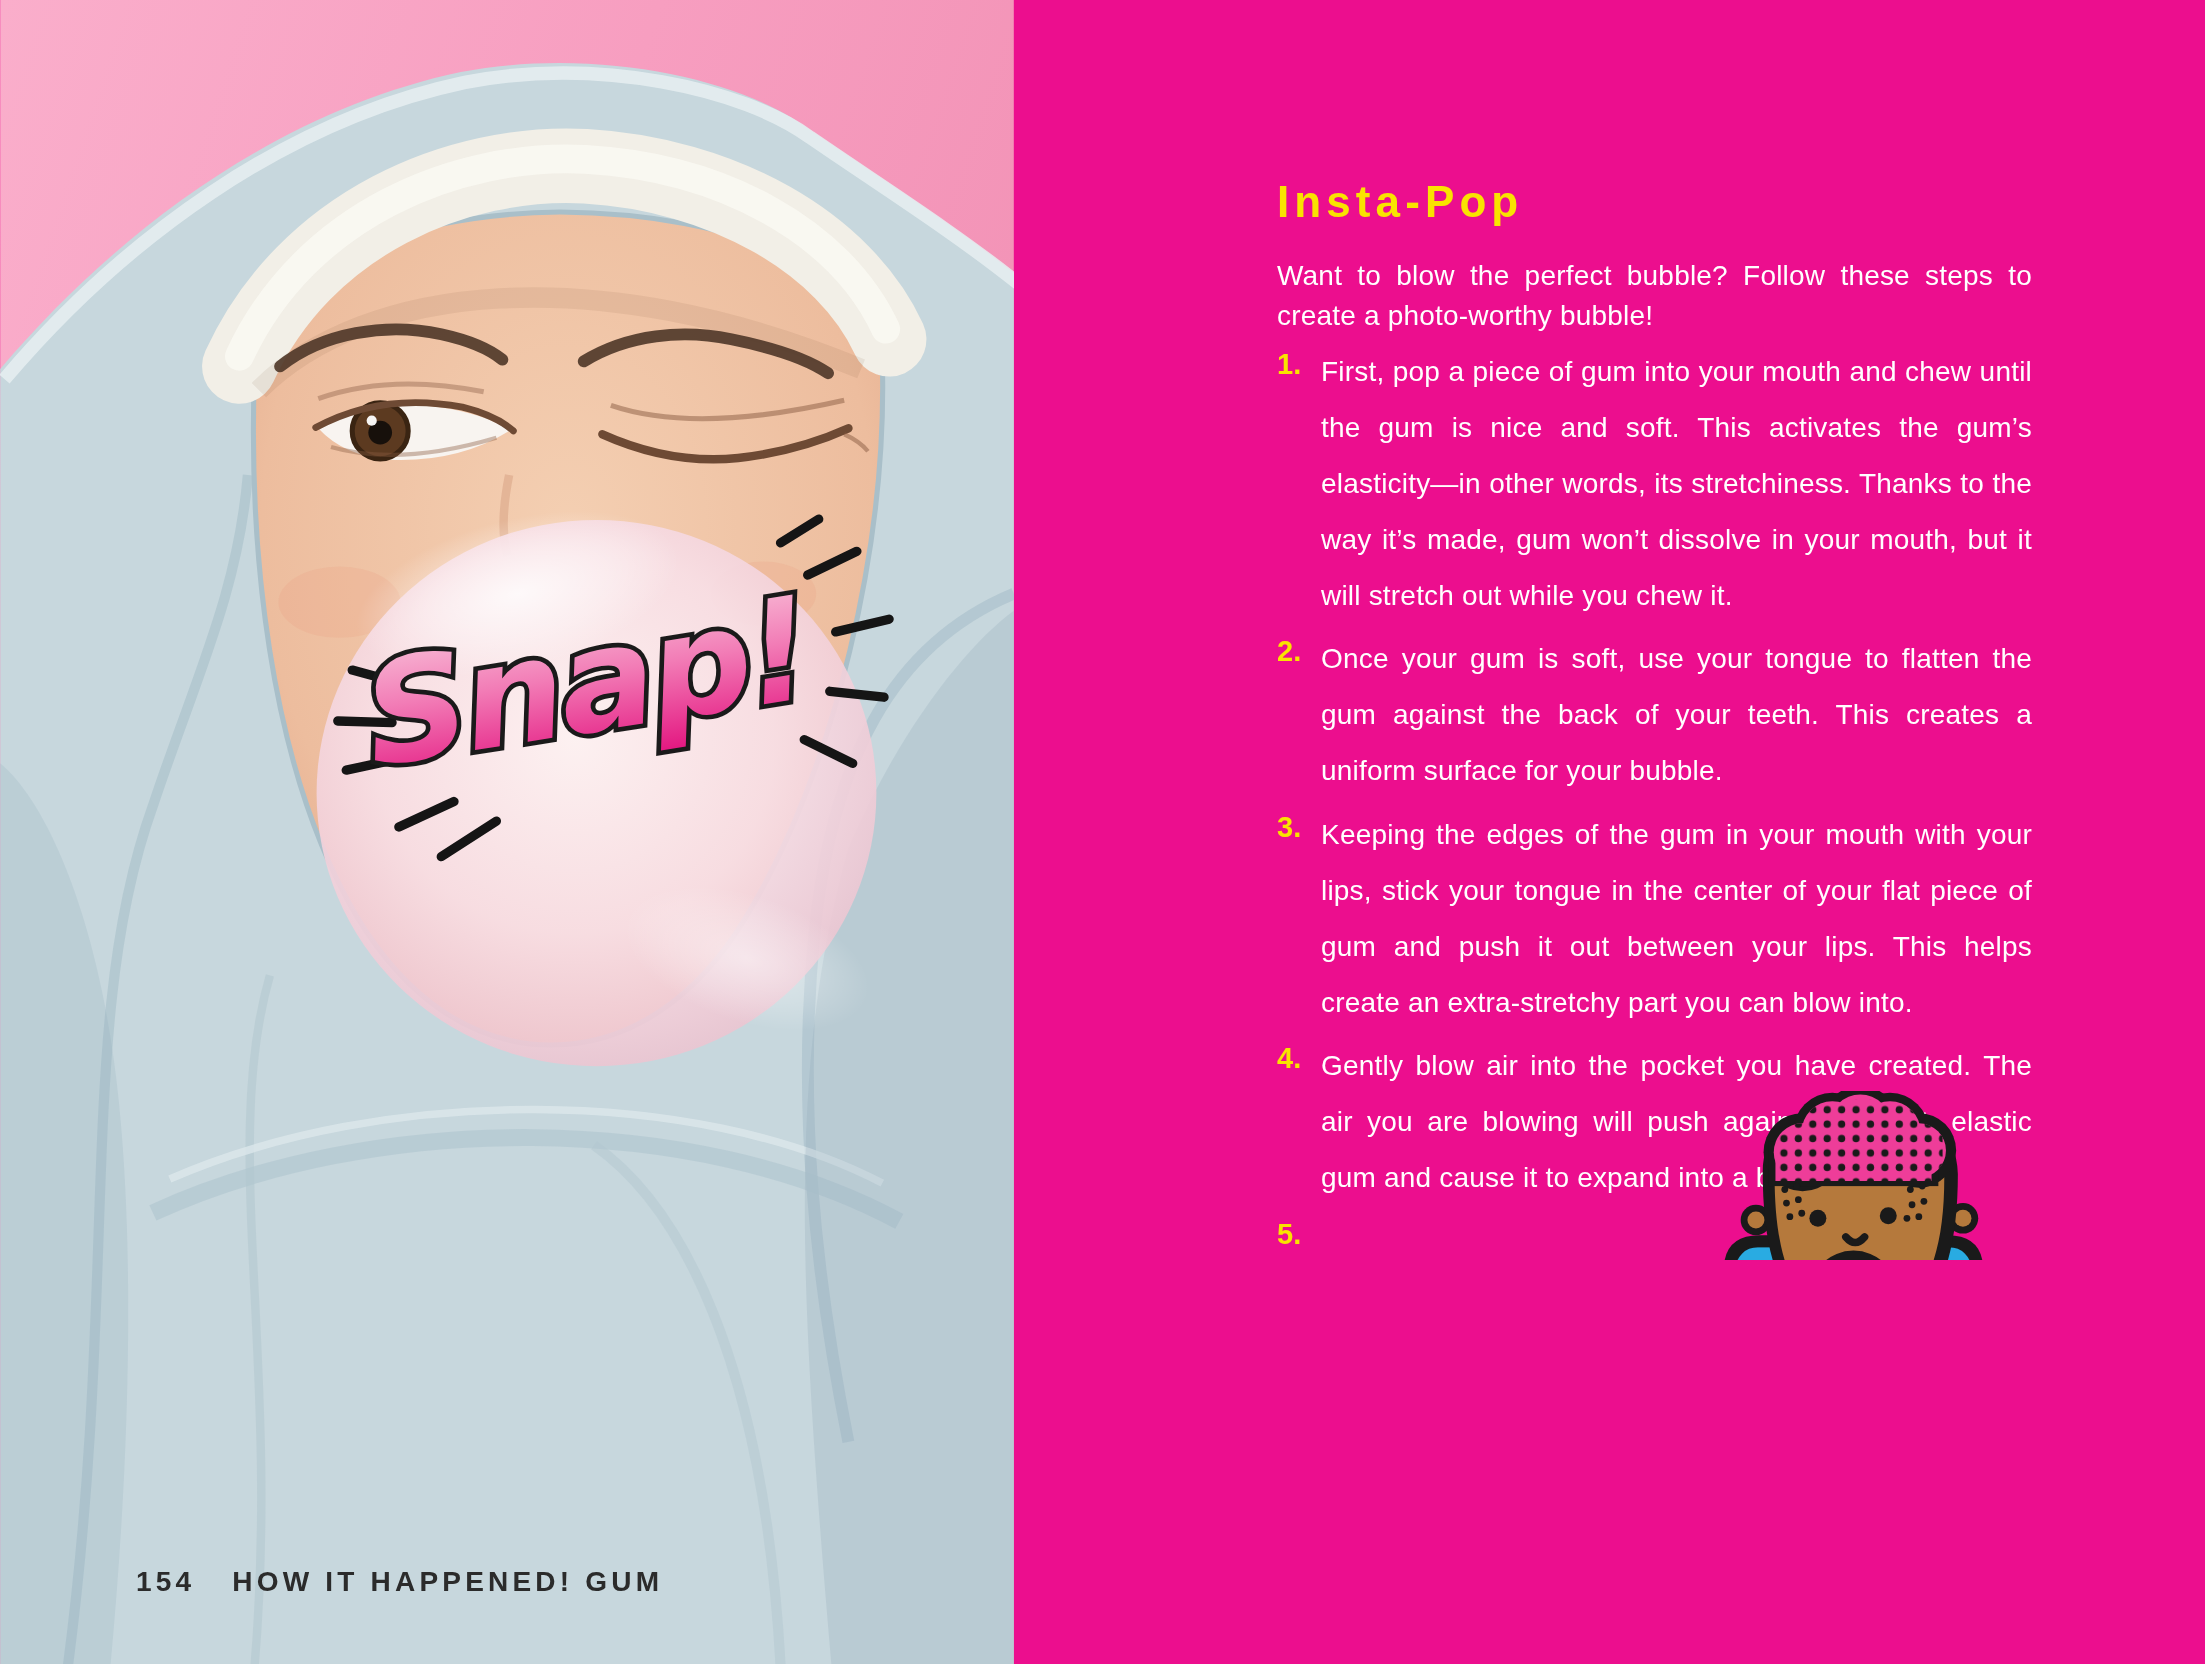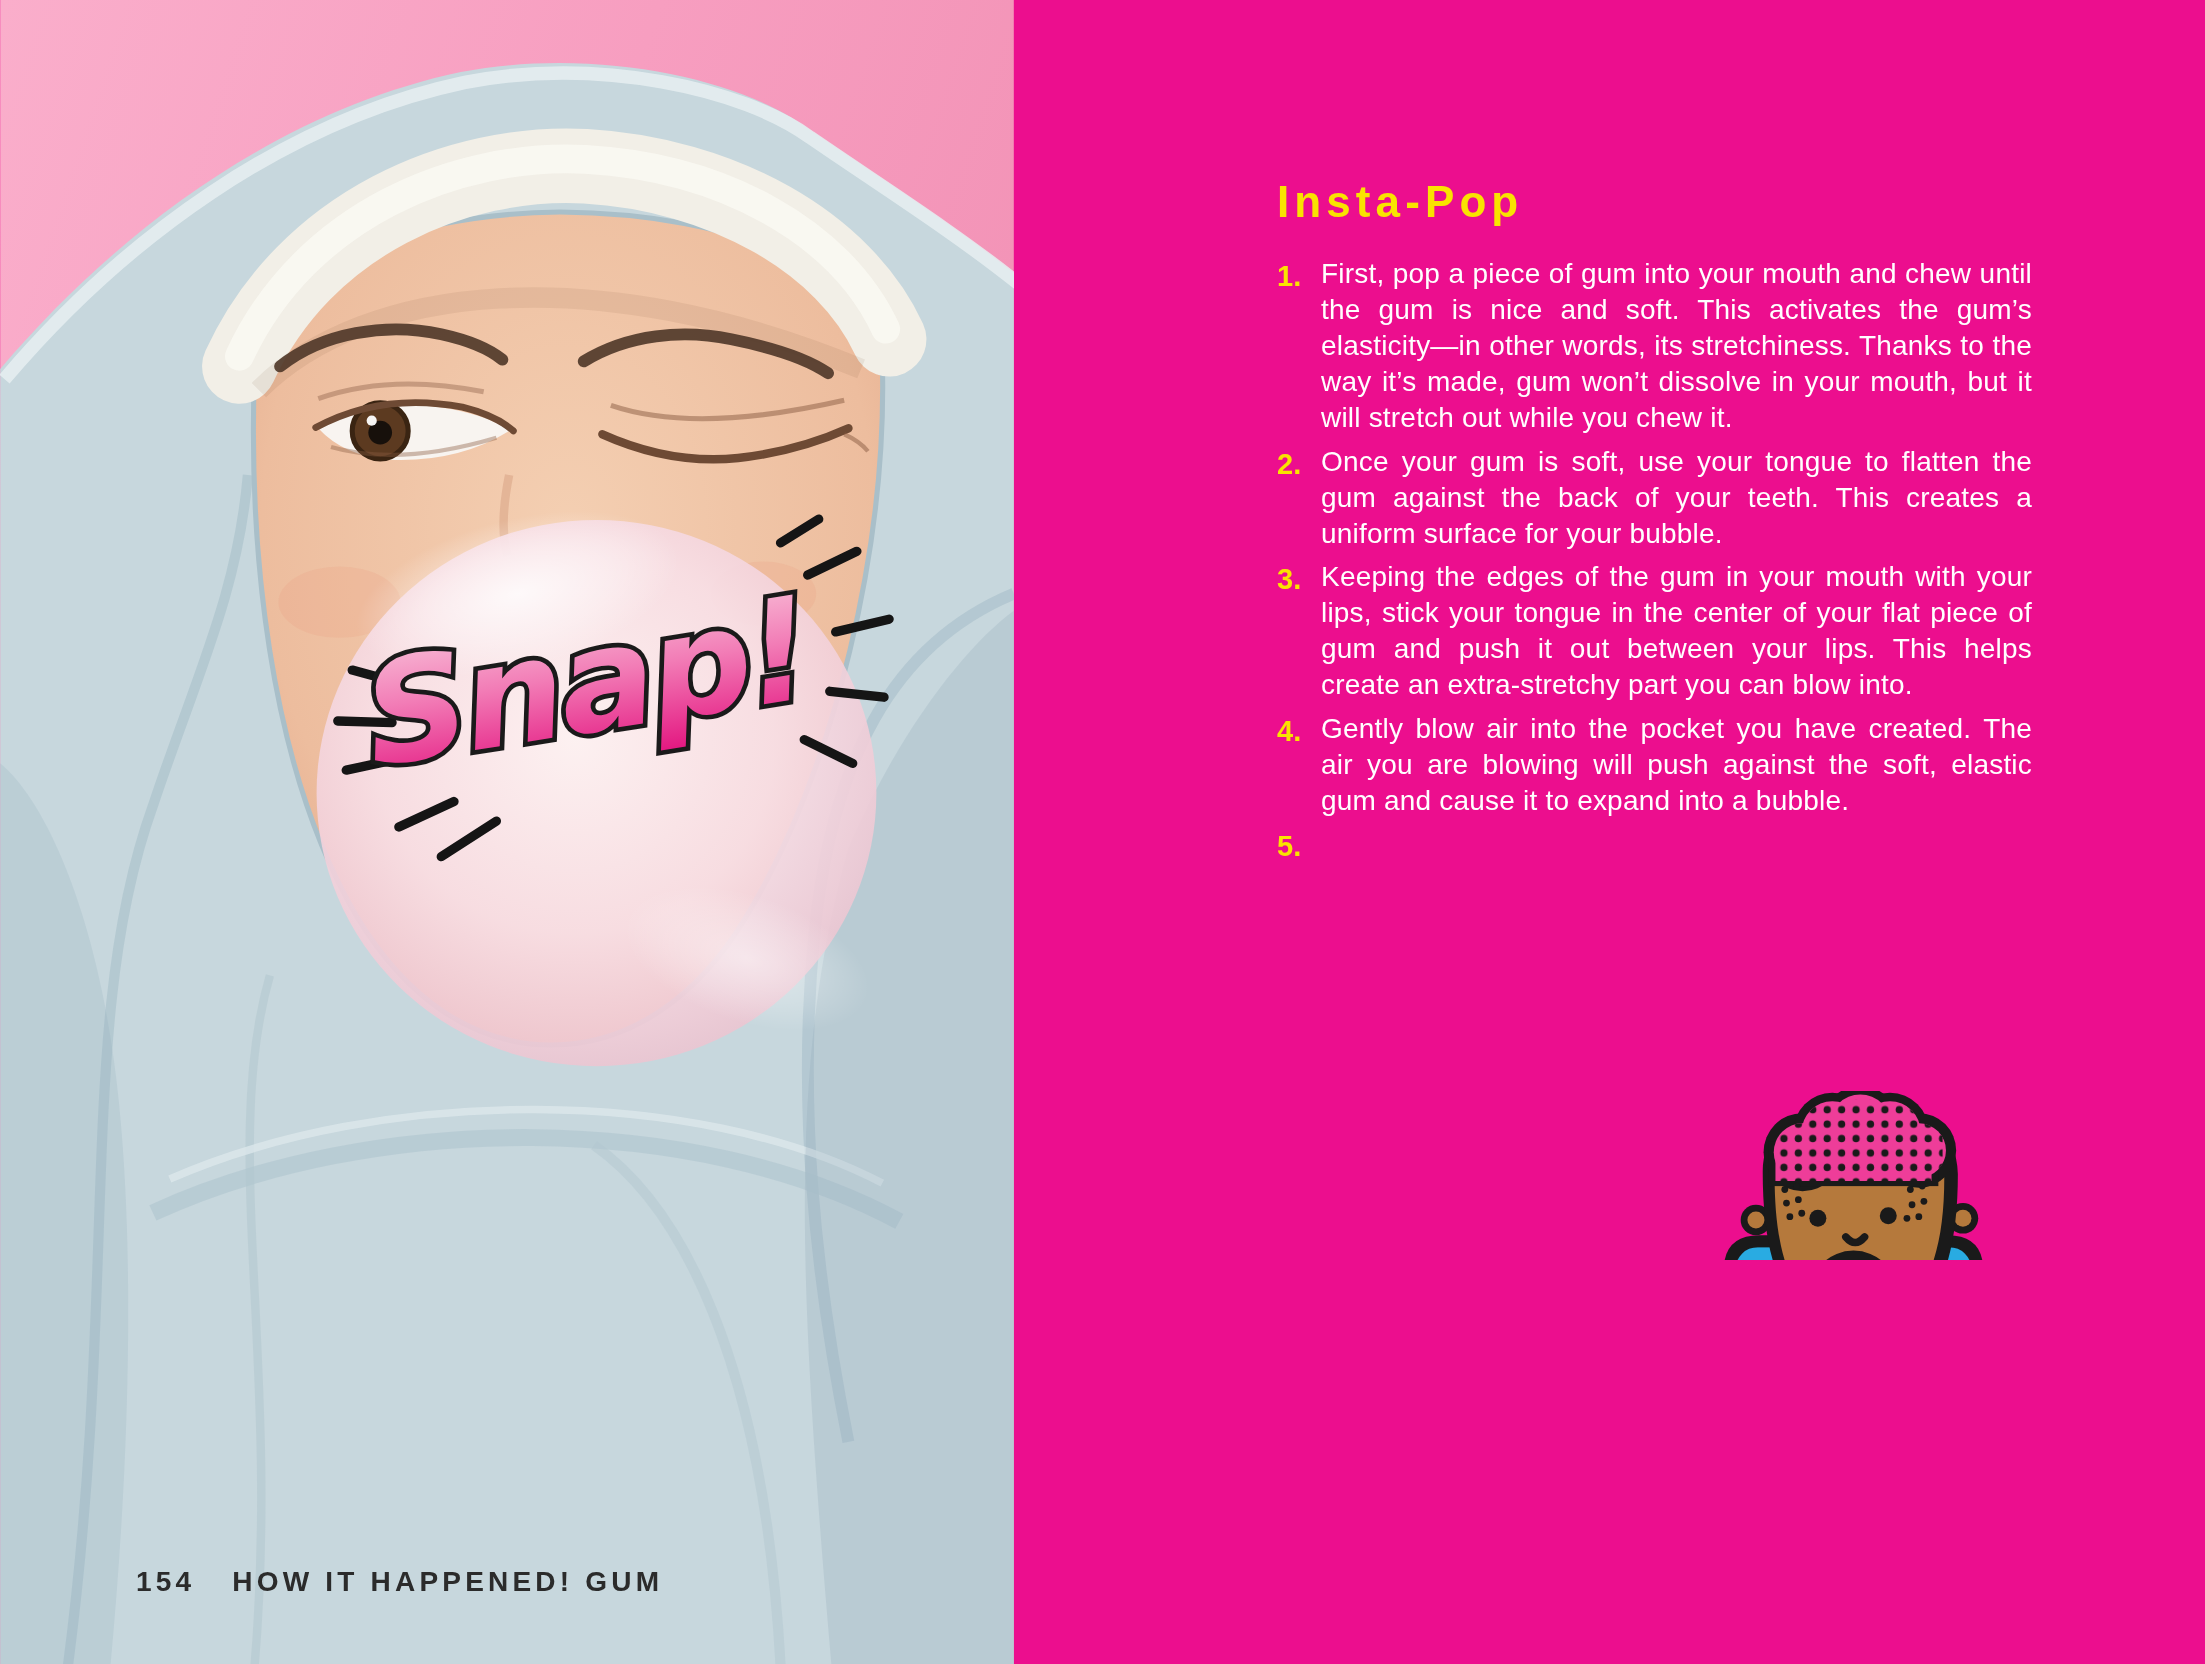"Want to blow the perfect" p.pr-intro { html: none -> <p>Want to blow the perfect bubble? Follow these steps to create a photo-worthy bubble!</p> }
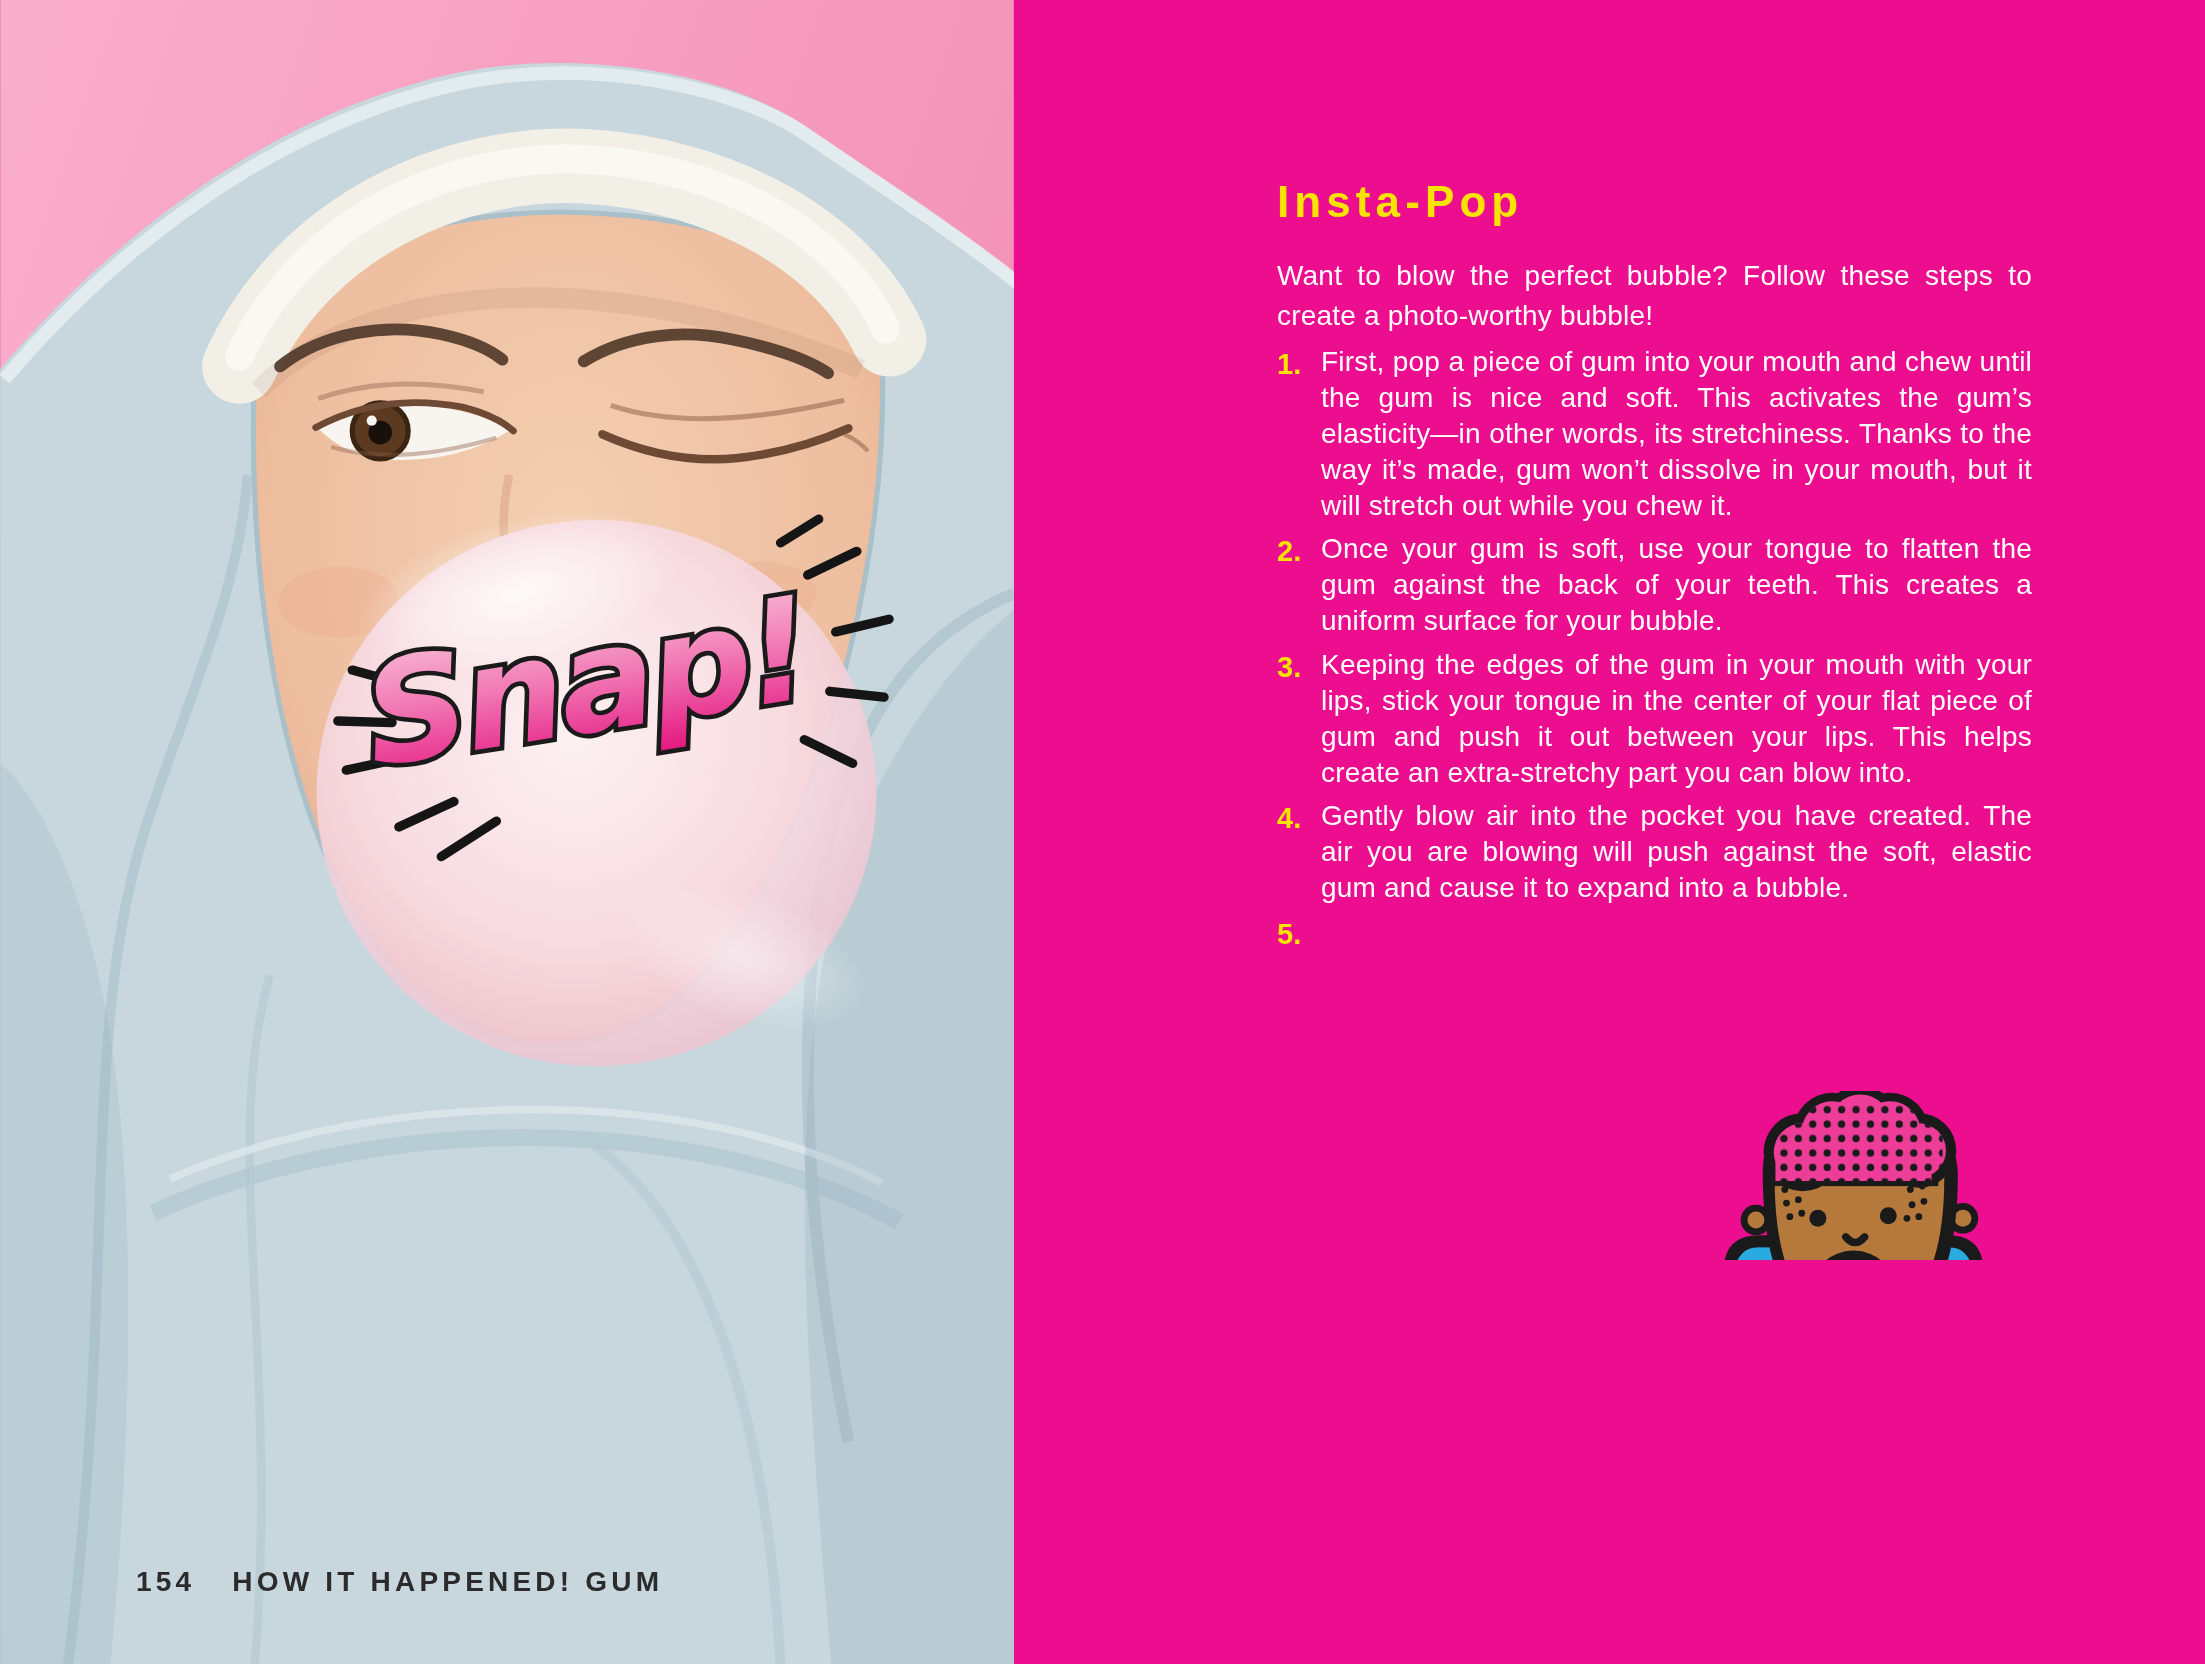"First, pop a piece of" .step-text { line-height: 36px -> 56px }
